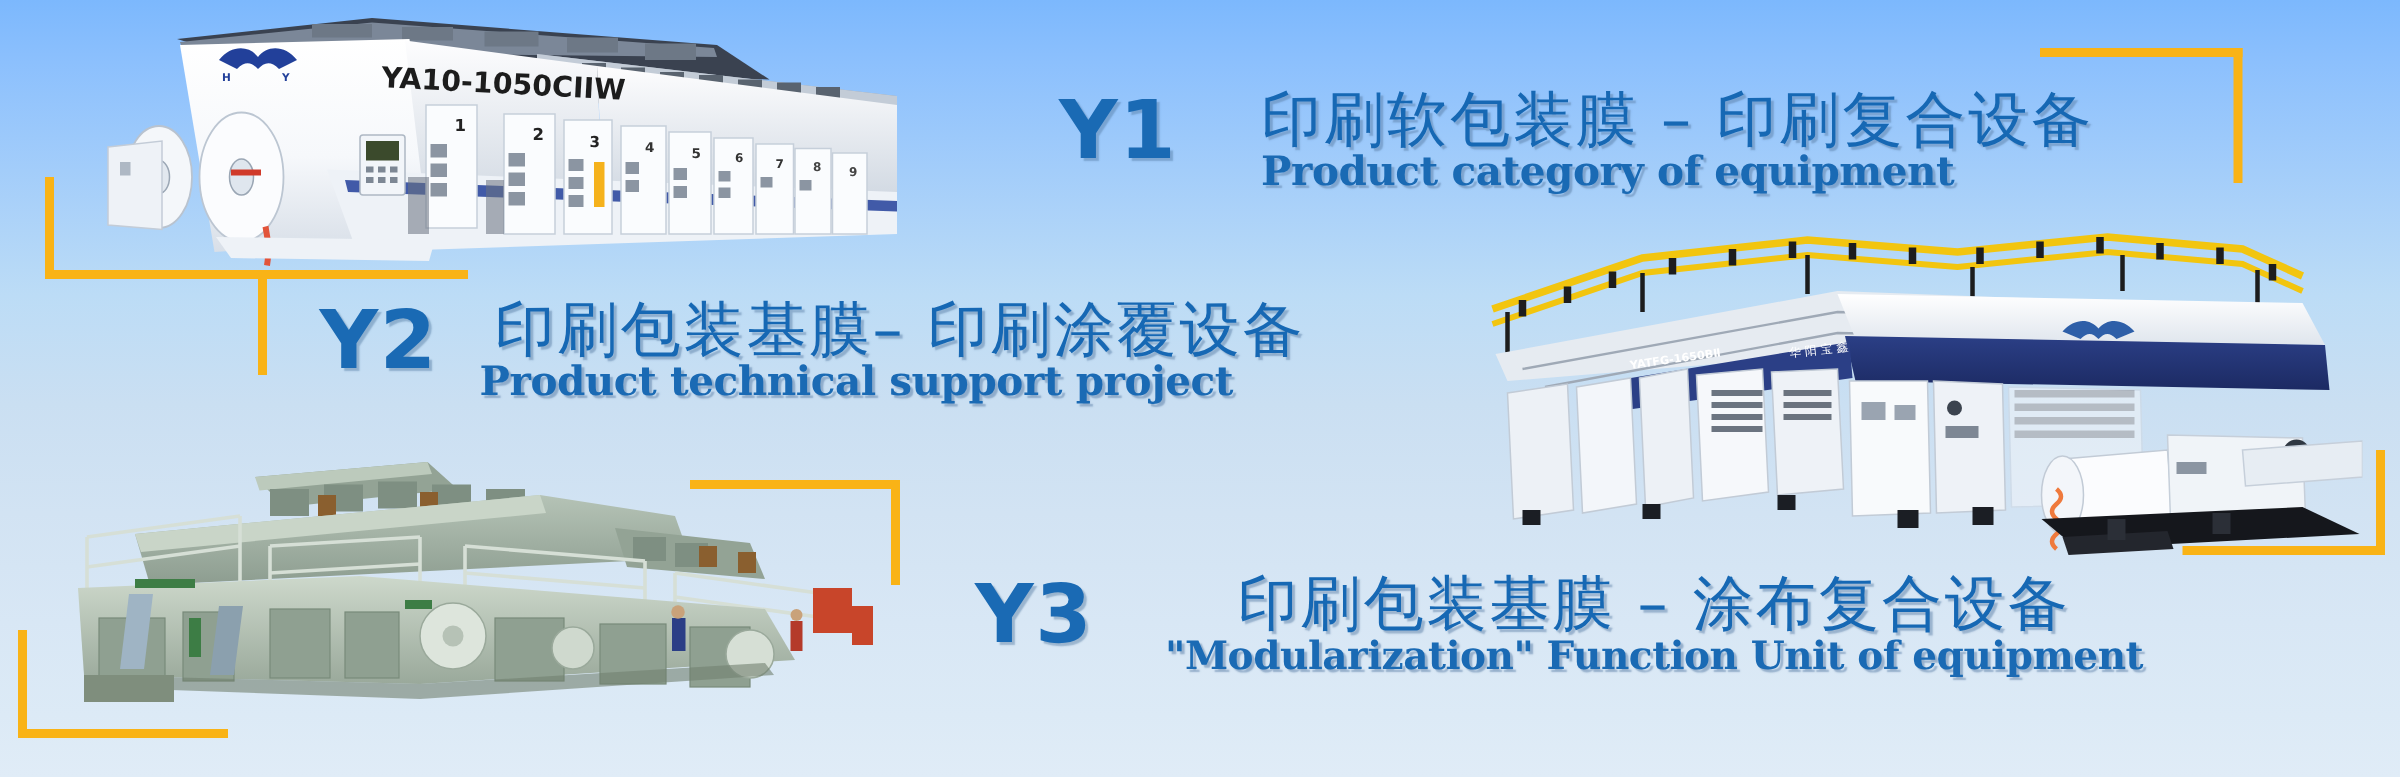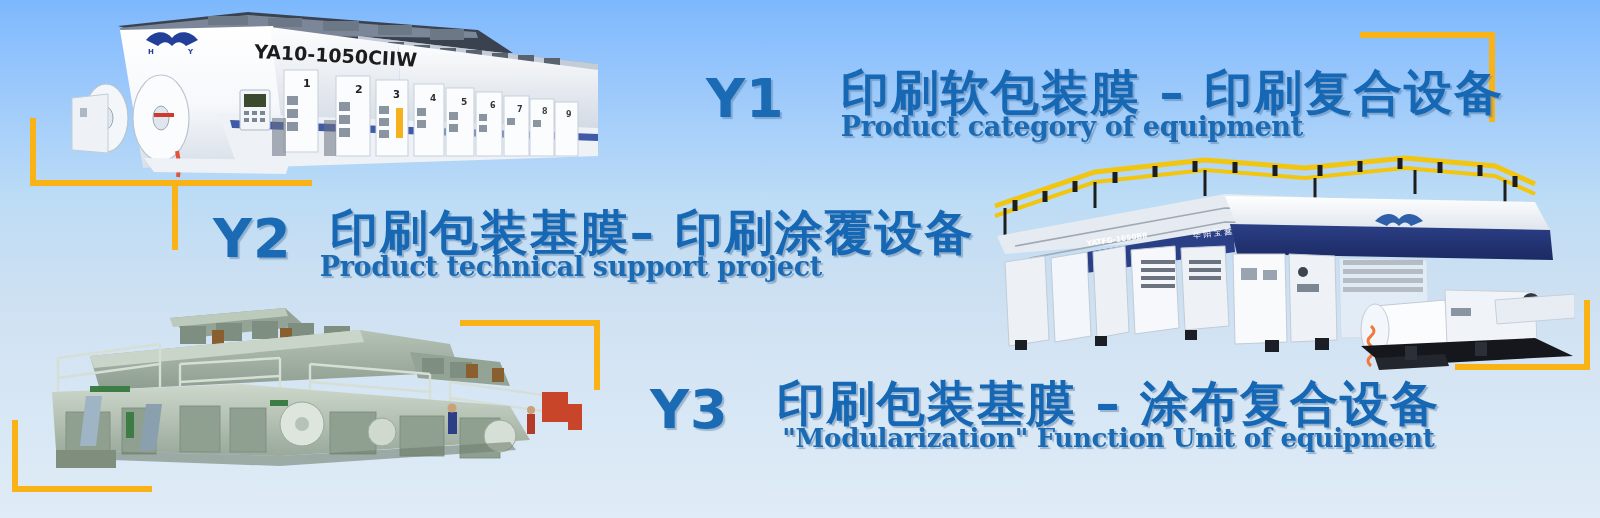"Y1" div.row { top: 72px -> 60px }
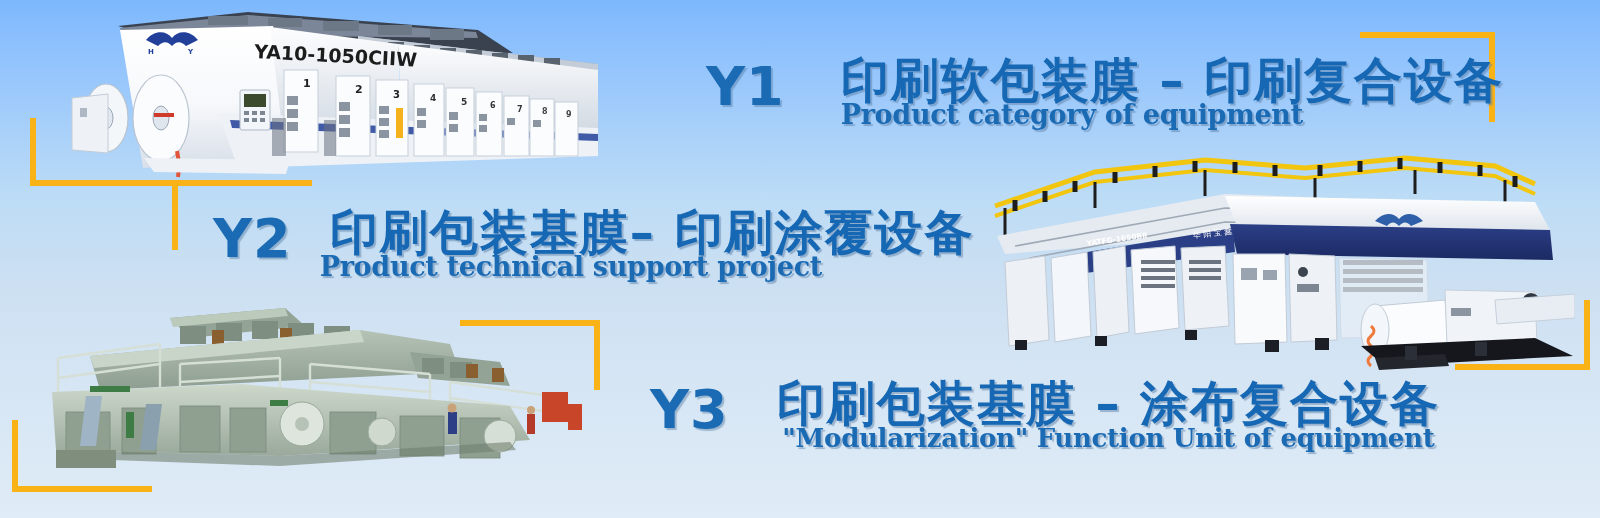"印刷软包装膜 – 印刷复合设备" .cn { font-size: 48px -> 40px; font-weight: bold -> normal }
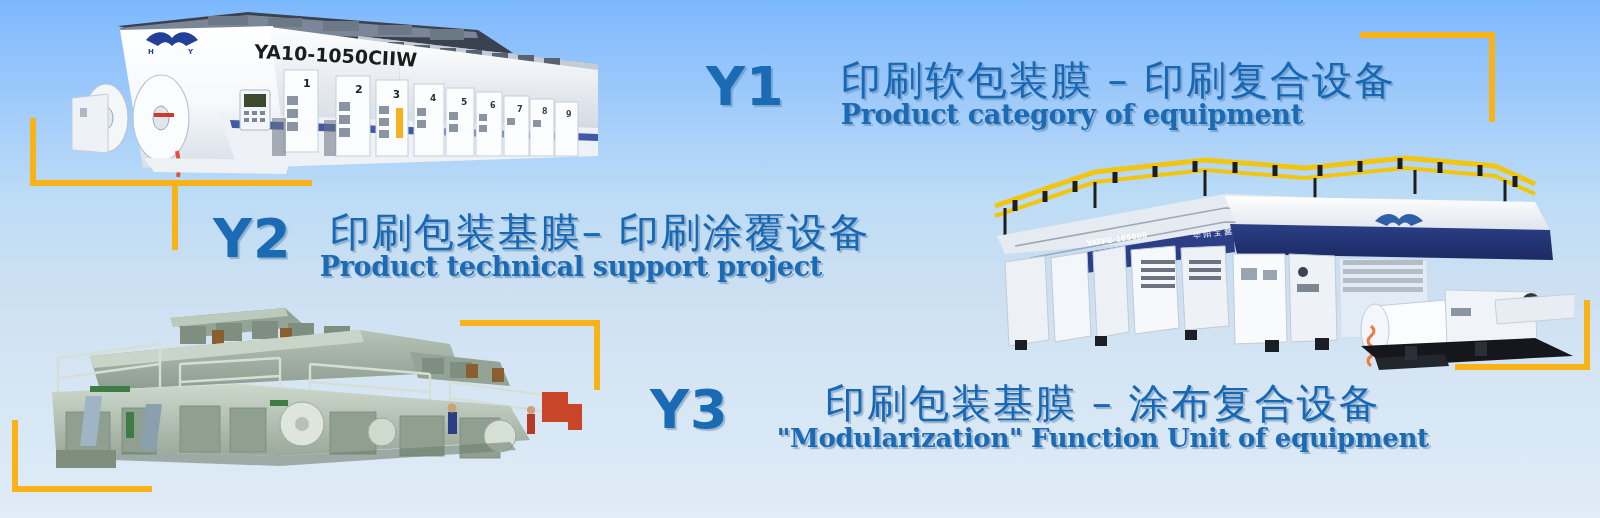"Y2" div.row { top: 212px -> 200px }
